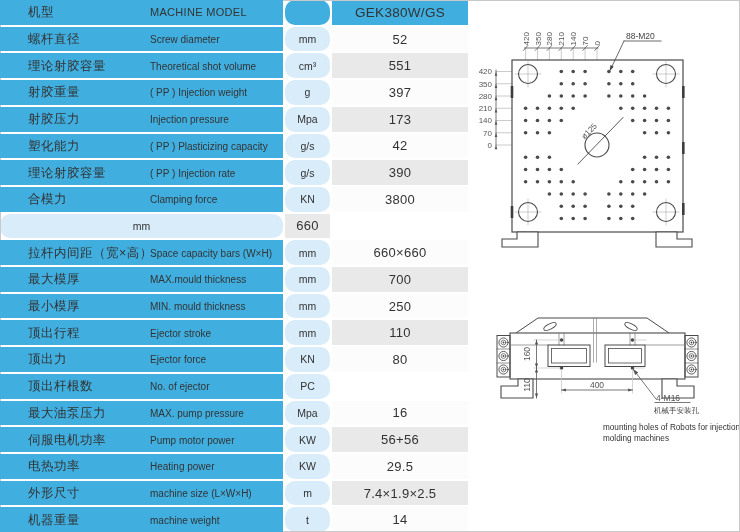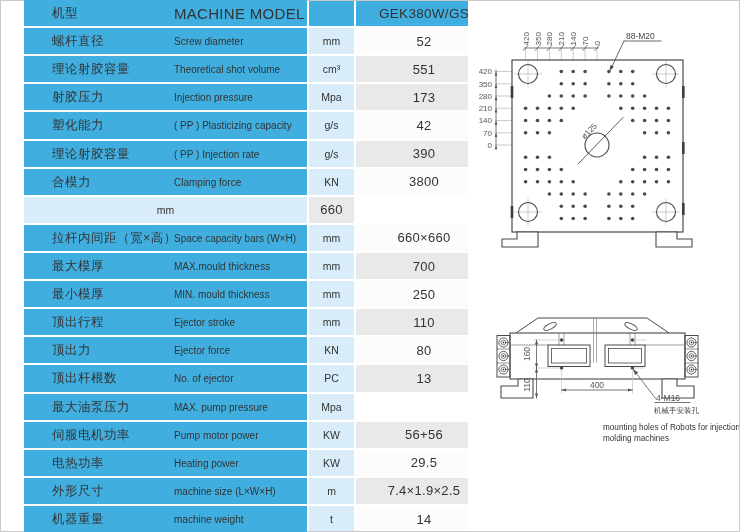"机型" .row { padding-left: 24px -> none }
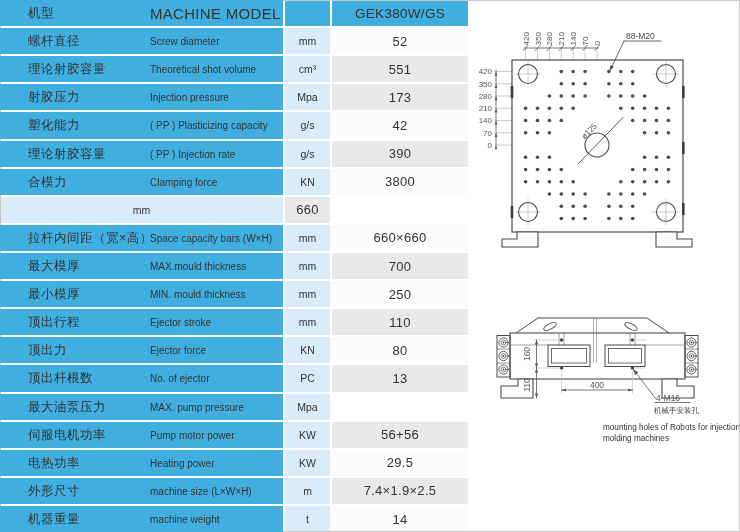"MACHINE MODEL" .row.header .en { font-size: 15px -> 11px }
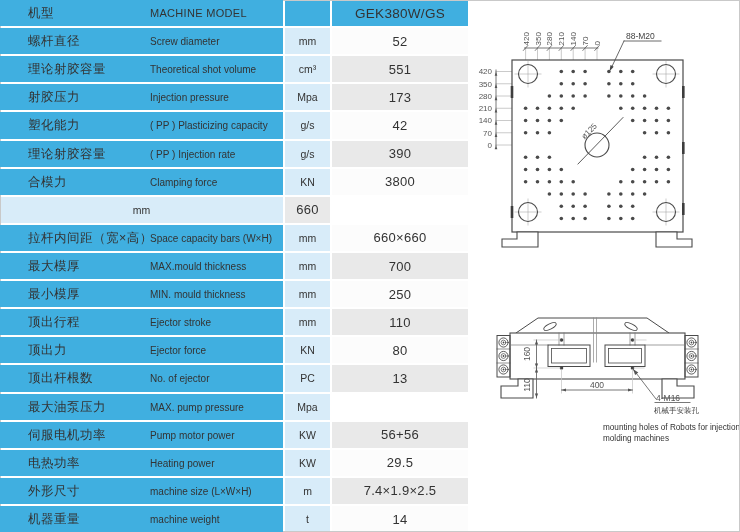"mm" .unit-cell { border-radius: none -> 10px }
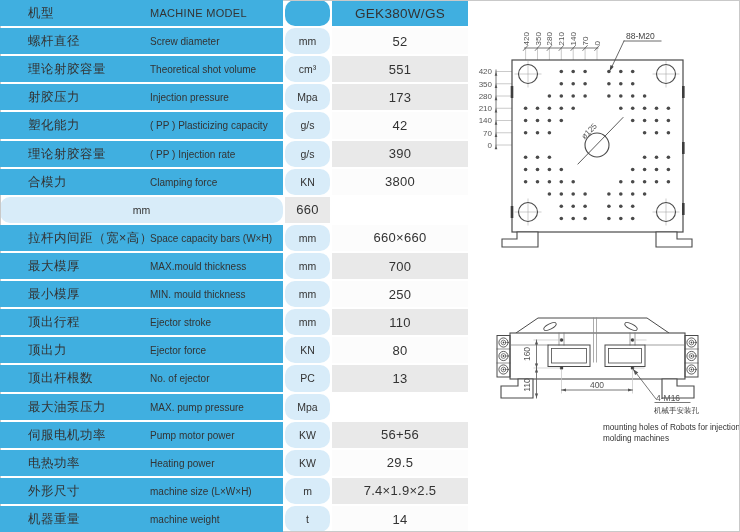"射胶重量" div.row { html: none -> <div> <div> <span>射胶重量</span> <span>( PP ) Injection weight</span> </div> <div>g</div> <div>397</div> </div> }
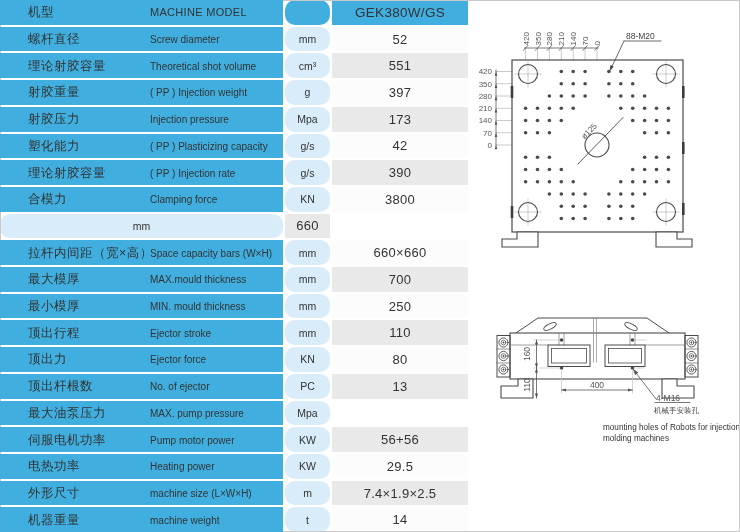"13" div.value-cell { html: <div>13</div> -> none }
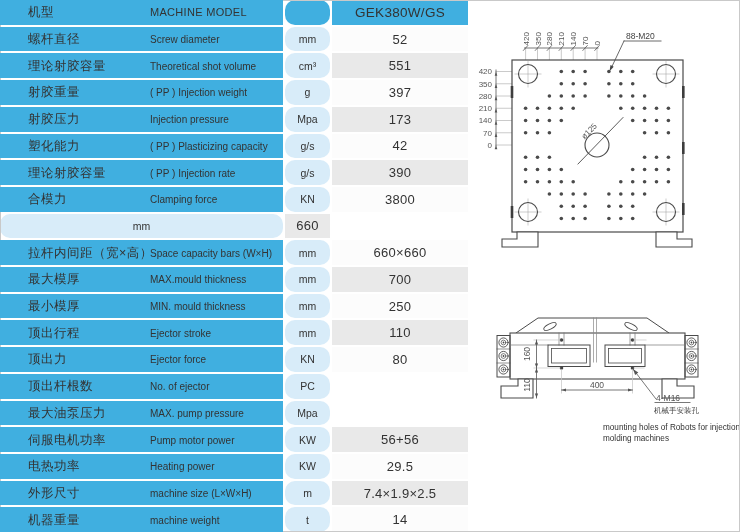"16" div.value-cell { html: none -> <div>16</div> }
